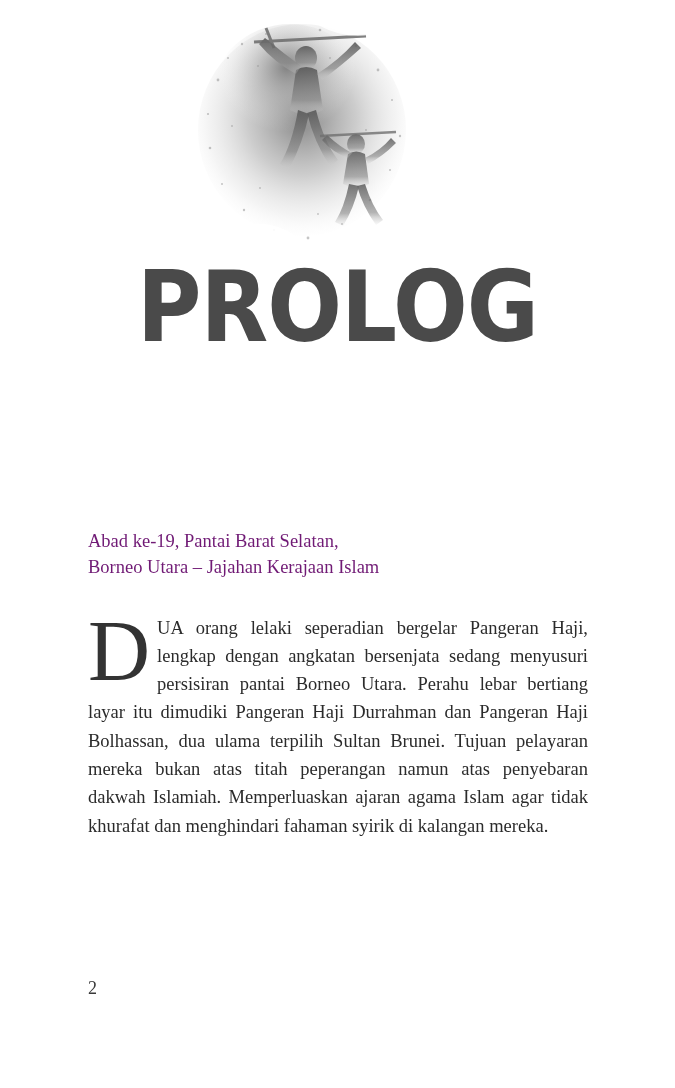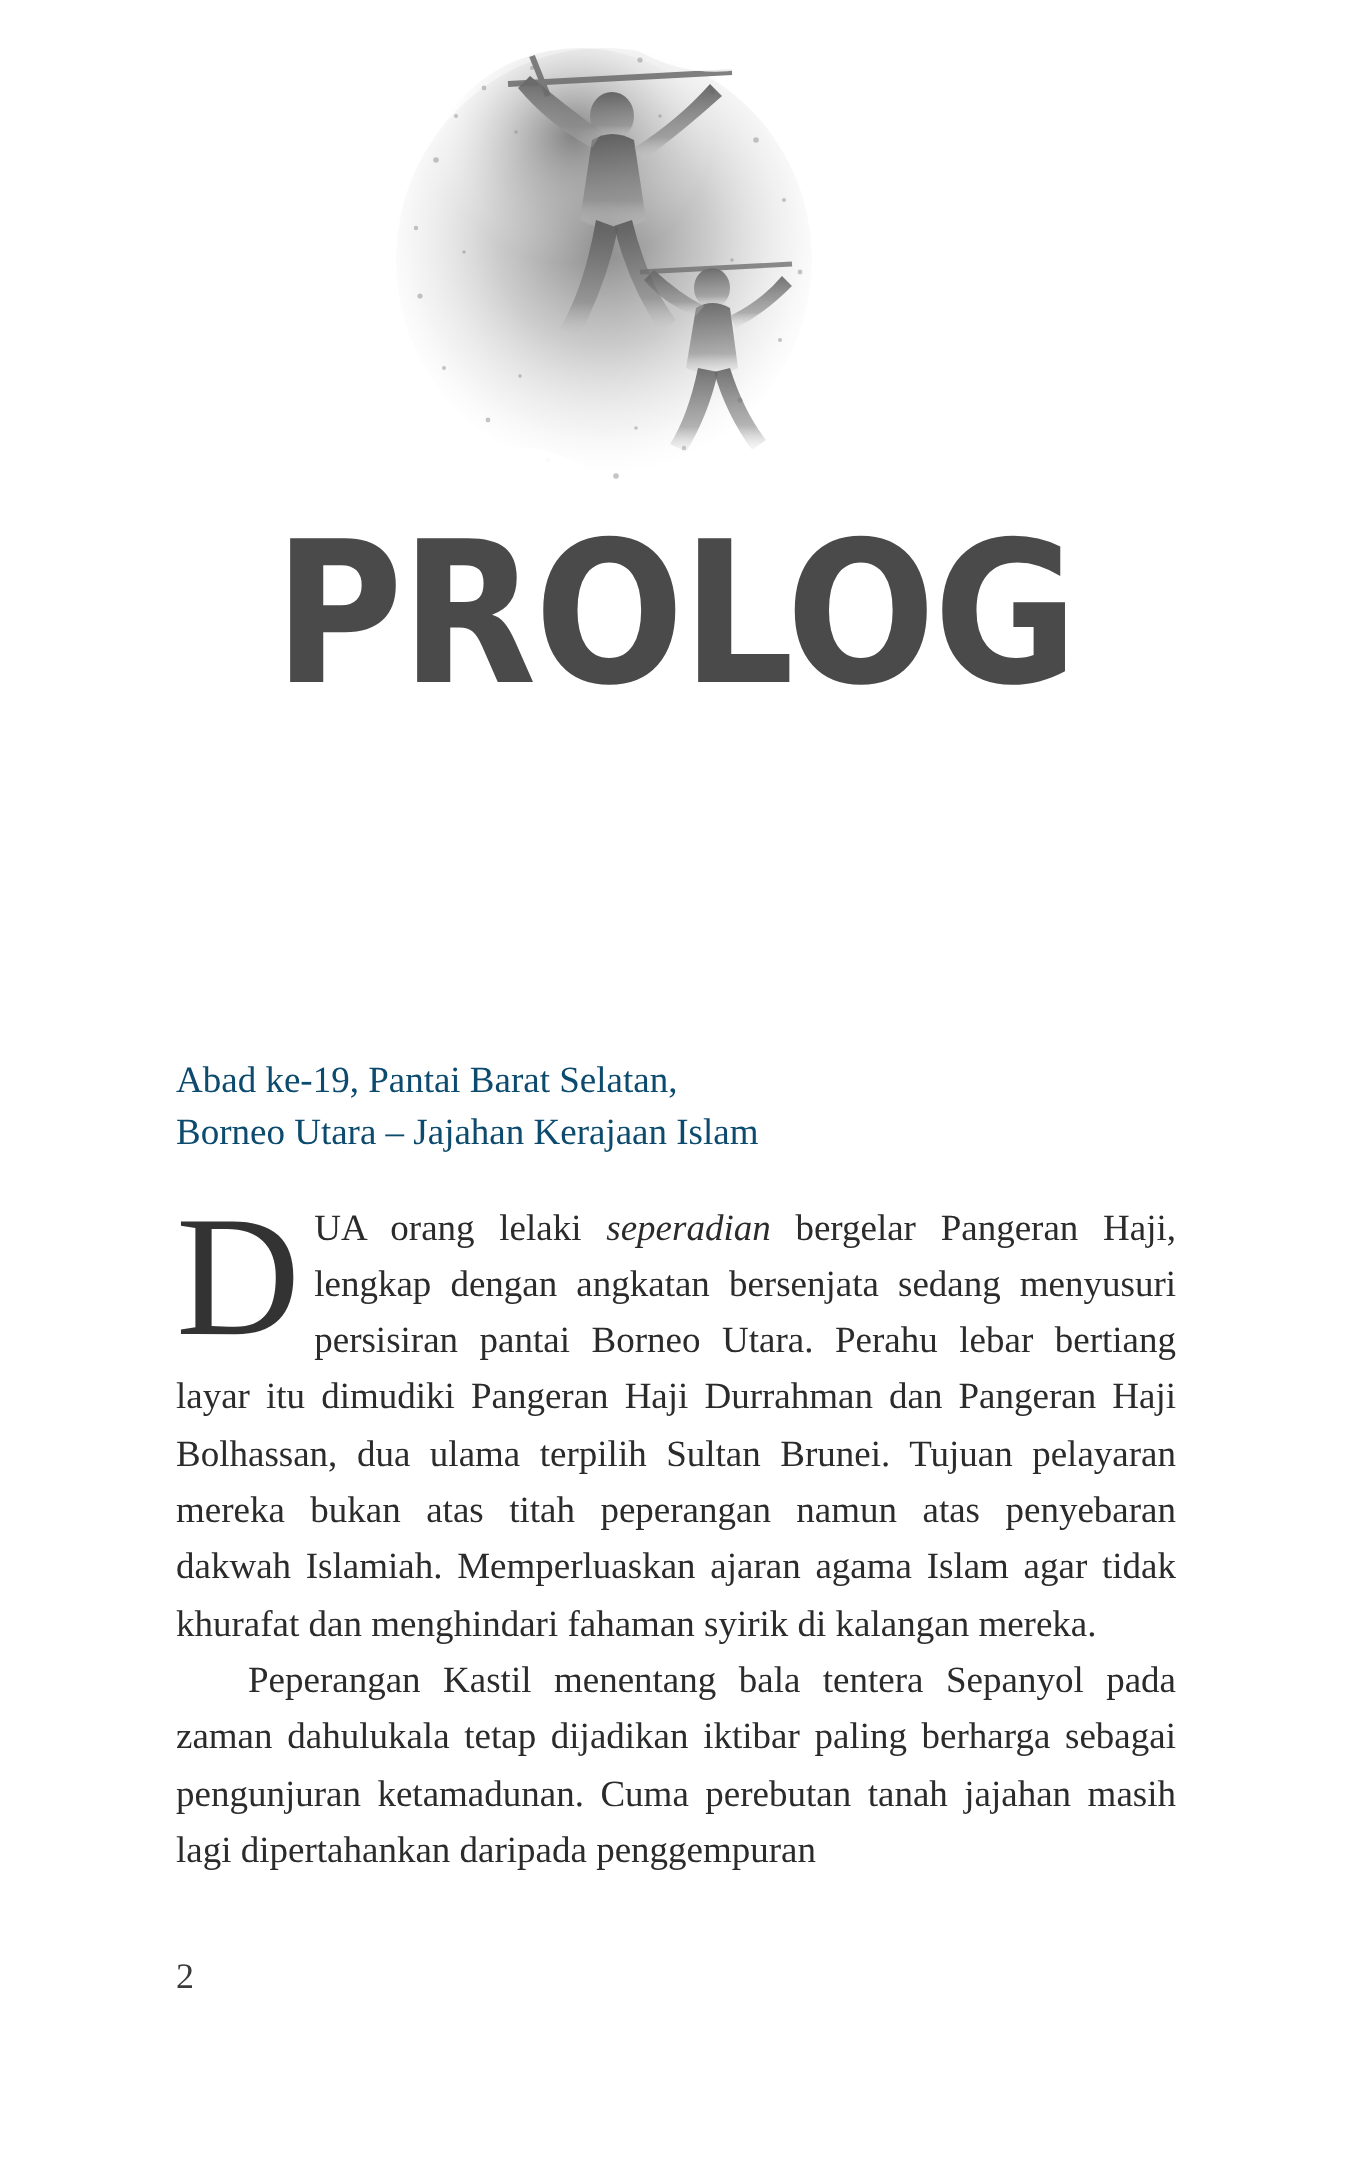"Abad ke-19, Pantai Barat Selatan," .setting { color: #0c4a6e -> #701a75; margin: 0 0 20px 0 -> 0 0 33px 0 }
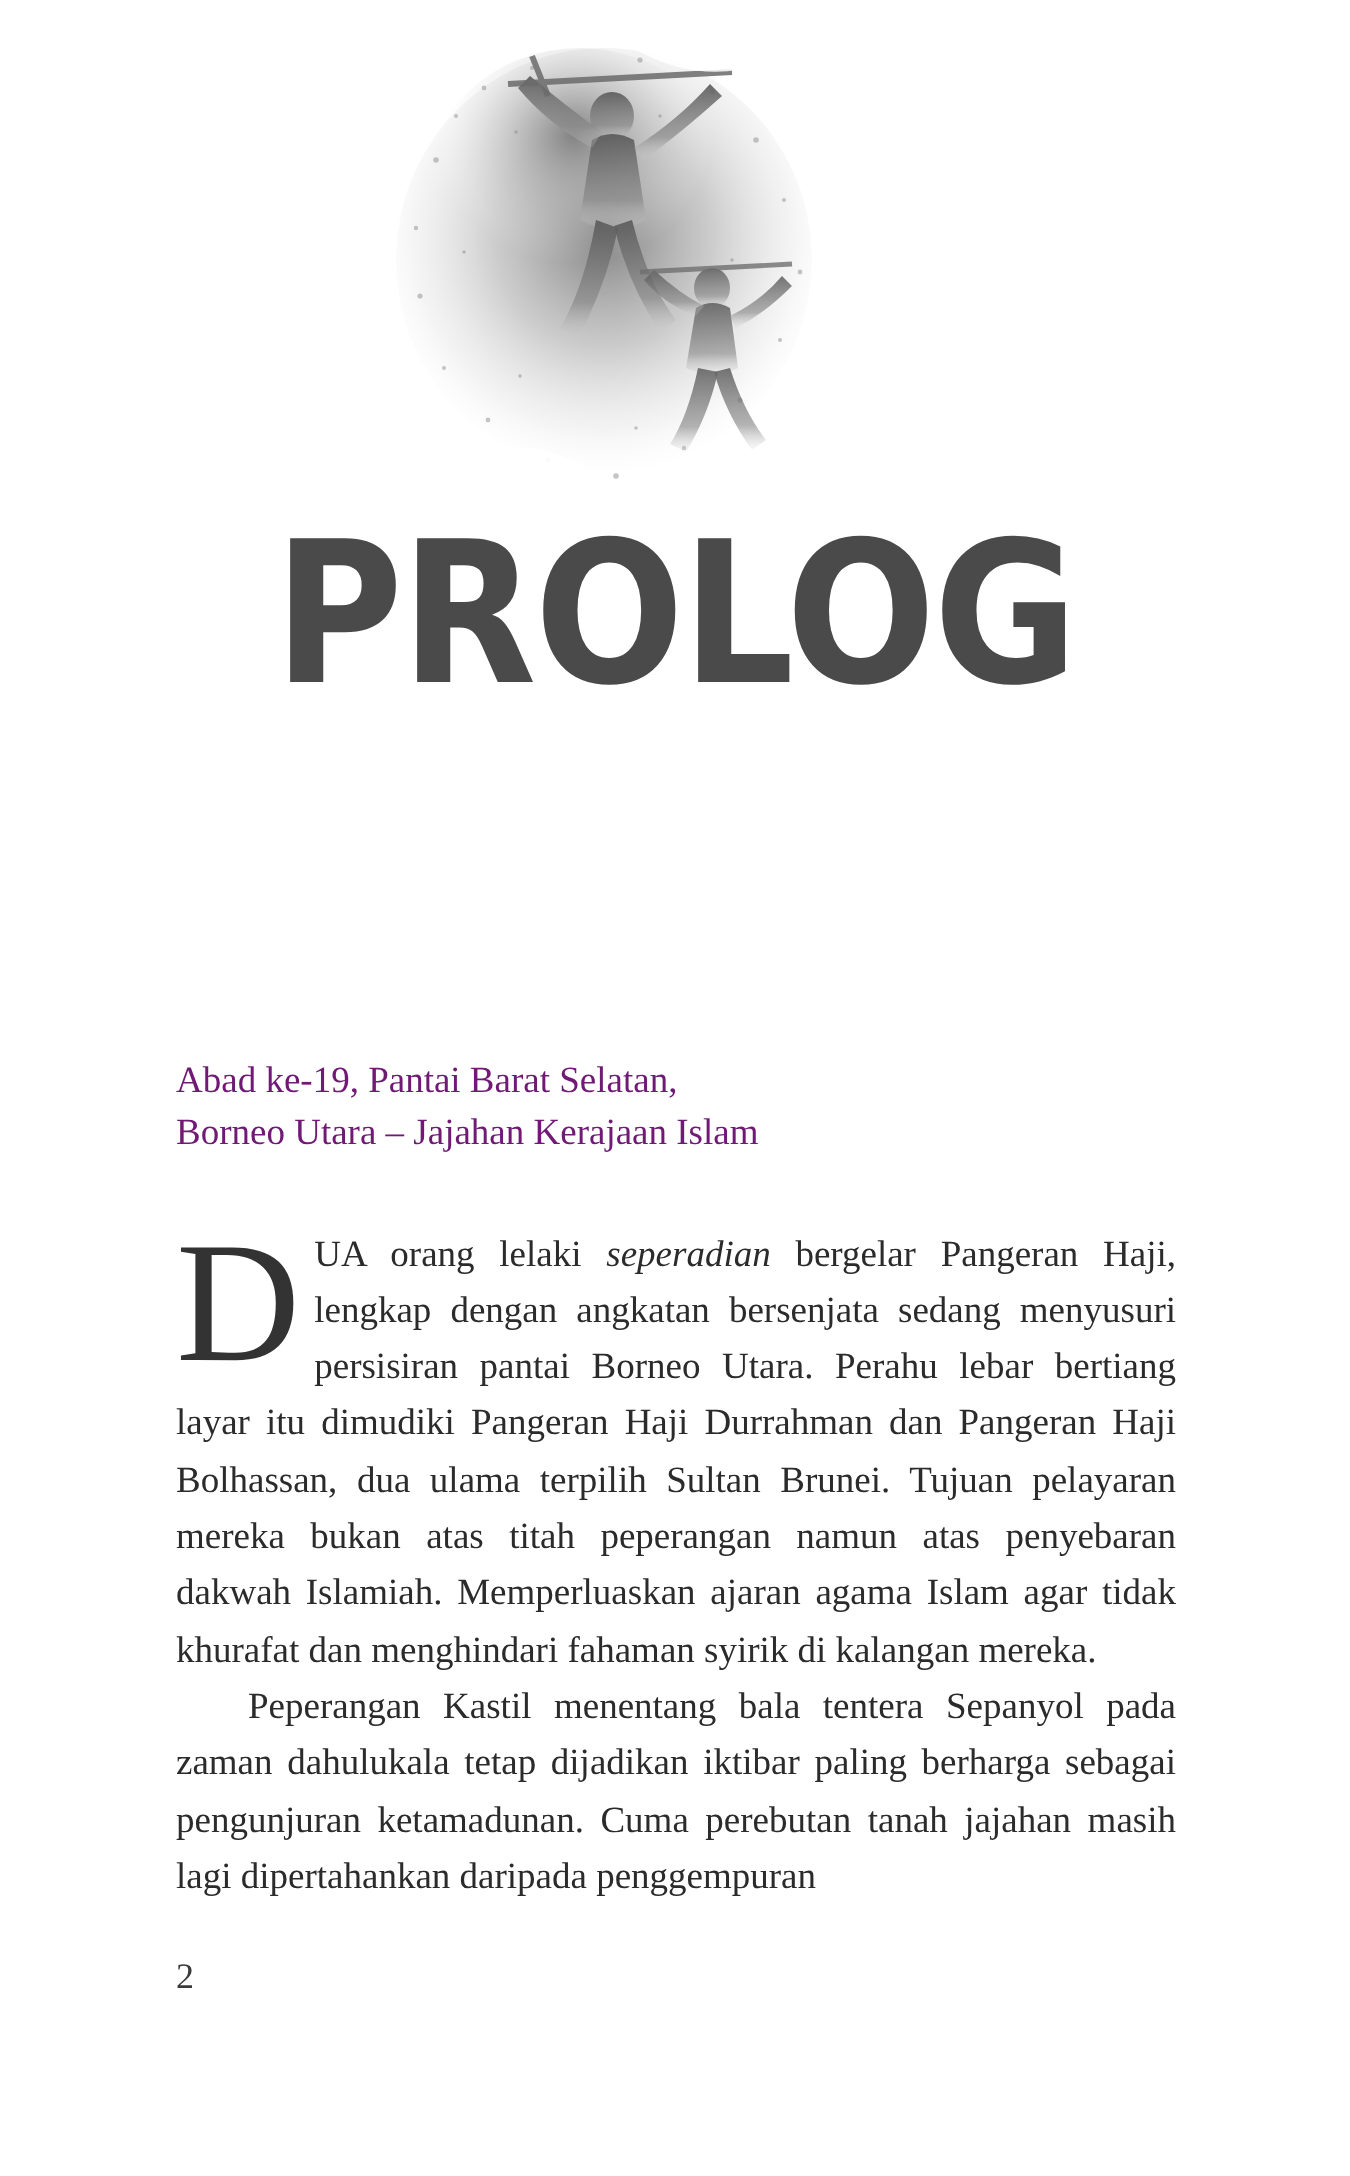"seperadian" .italic { font-style: italic -> none }
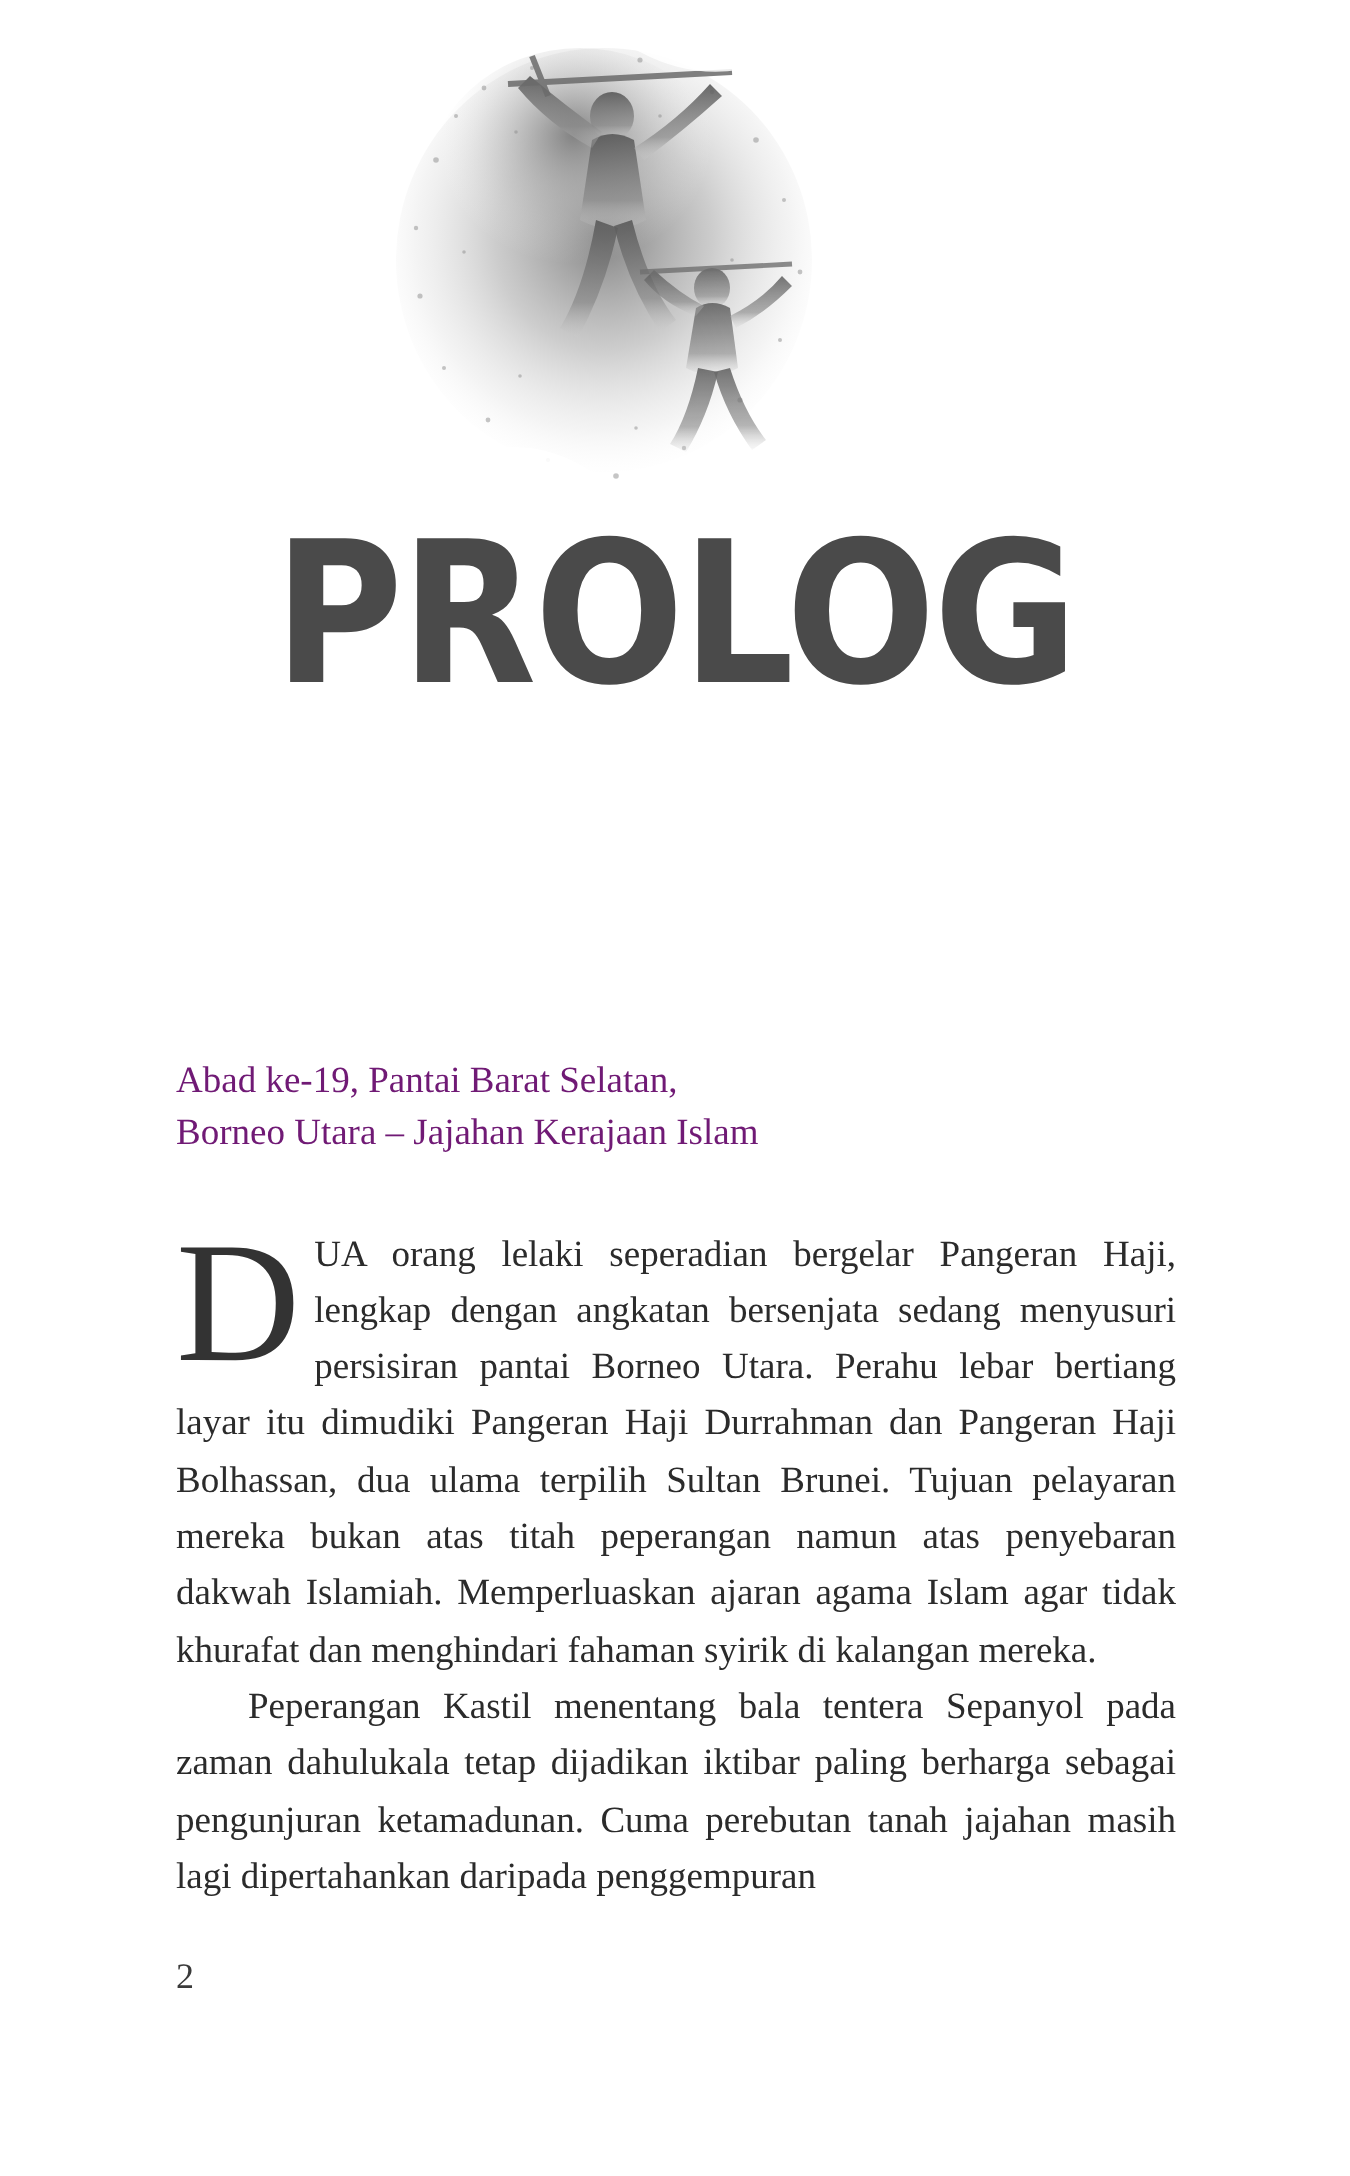"Peperangan Kastil menentang bala tentera" p.para { html: <p>Peperangan Kastil menentang bala tentera Sepanyol pada zaman dahulukala tetap dijadikan iktibar paling berharga sebagai pengunjuran ketamadunan. Cuma perebutan tanah jajahan masih lagi dipertahankan daripada penggempuran</p> -> none }
